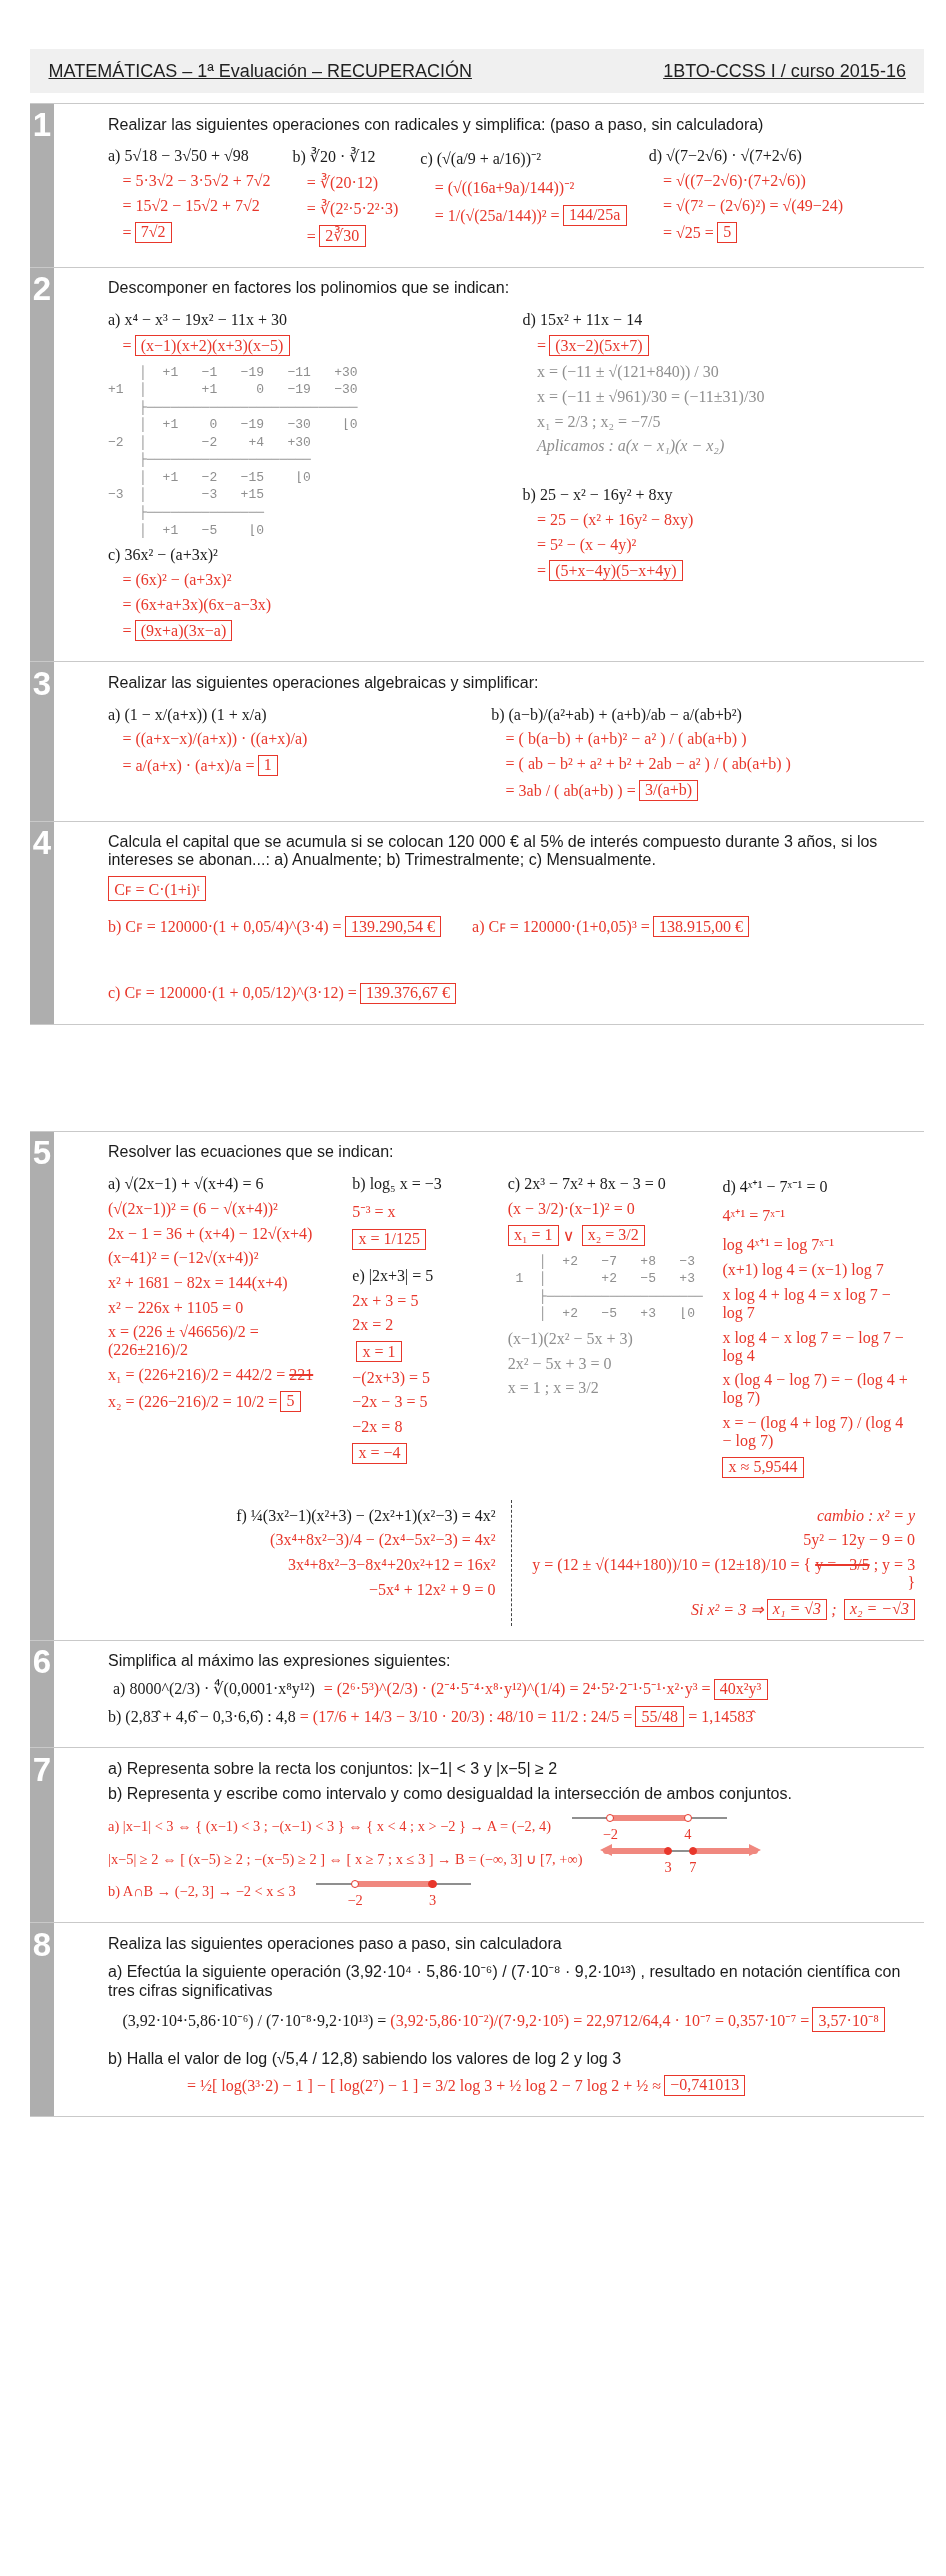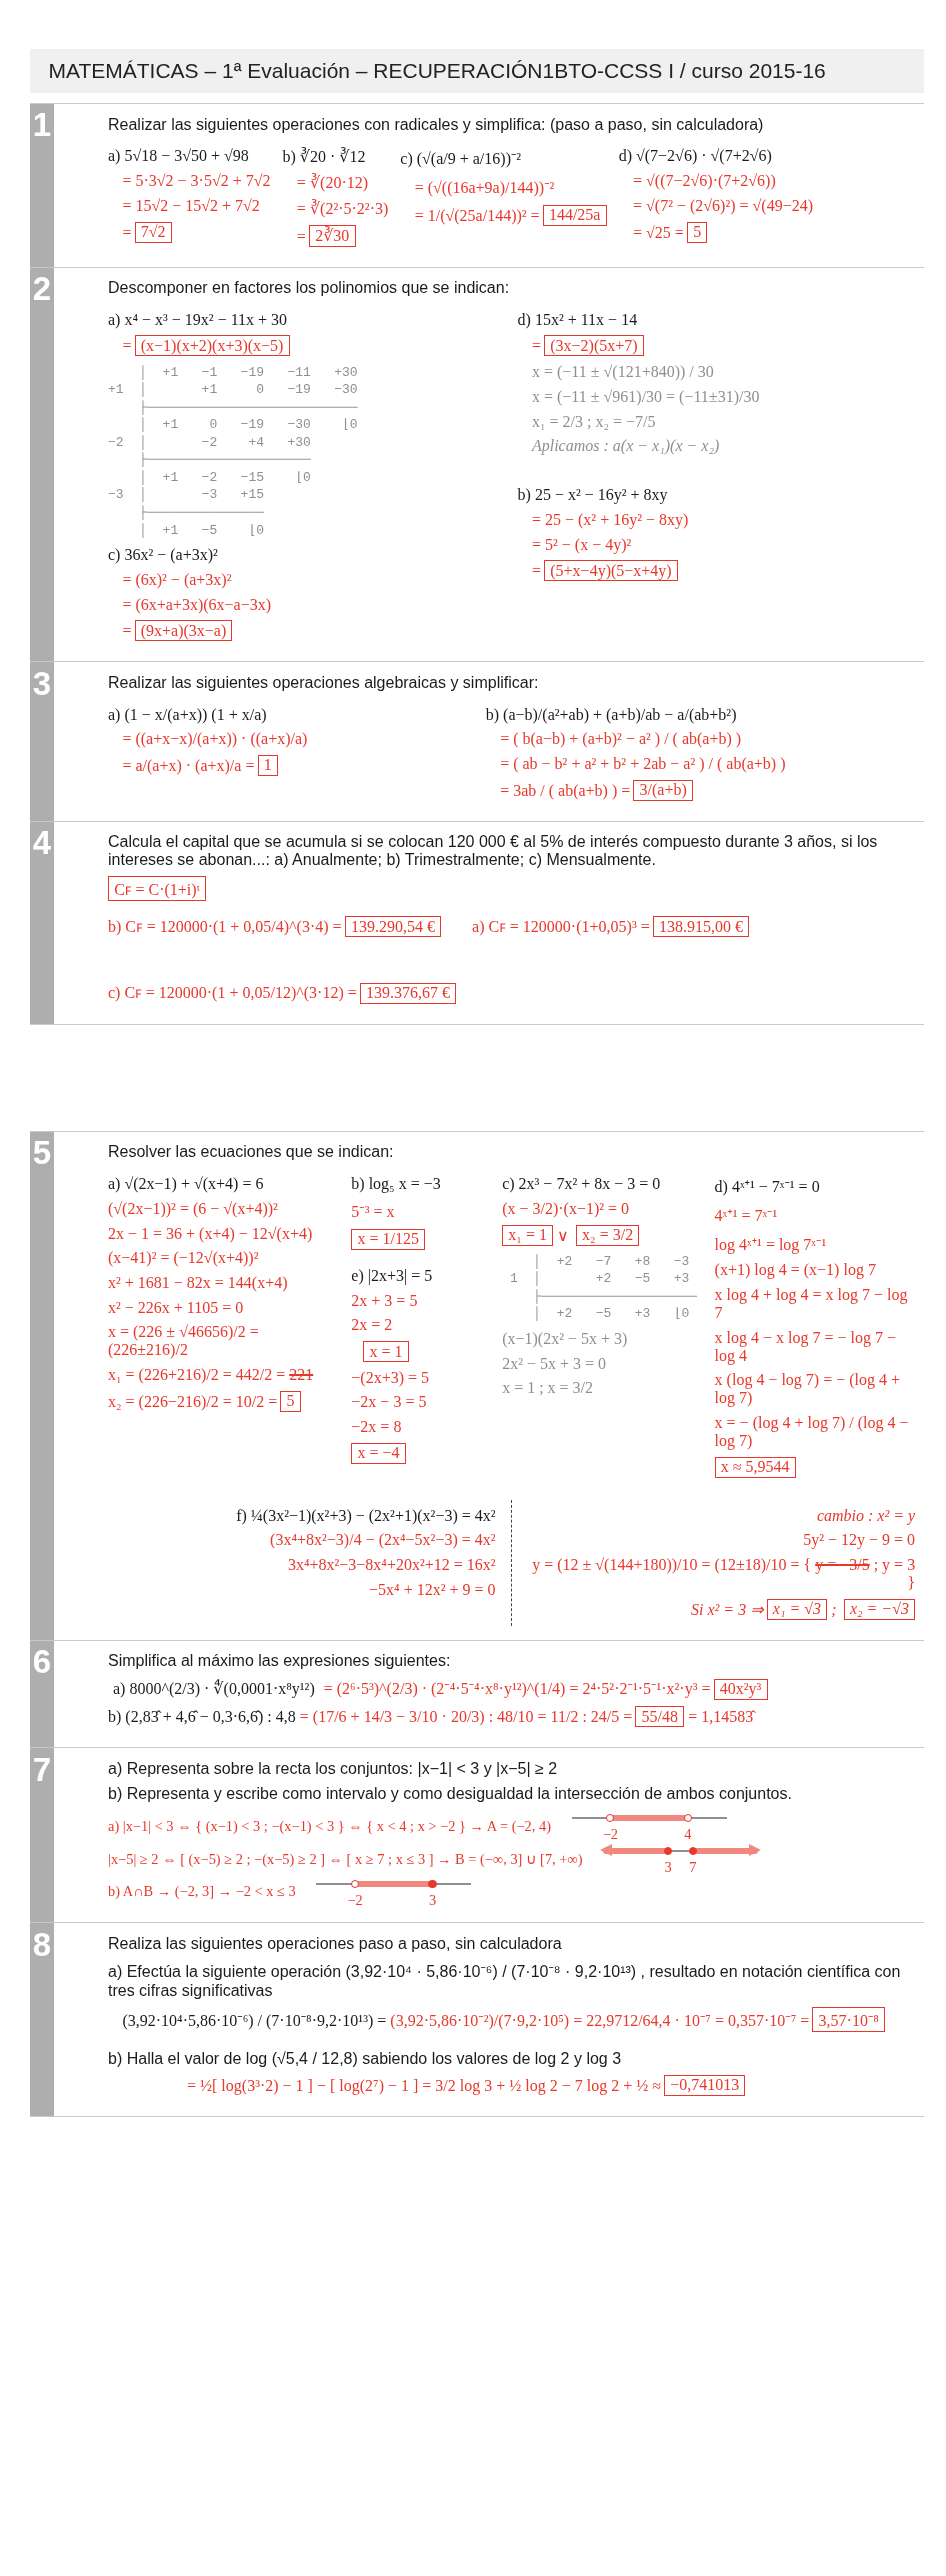"MATEMÁTICAS – 1ª Evaluación –" .header { font-size: 21px -> 18px; justify-content: none -> space-between; text-decoration: none -> underline }
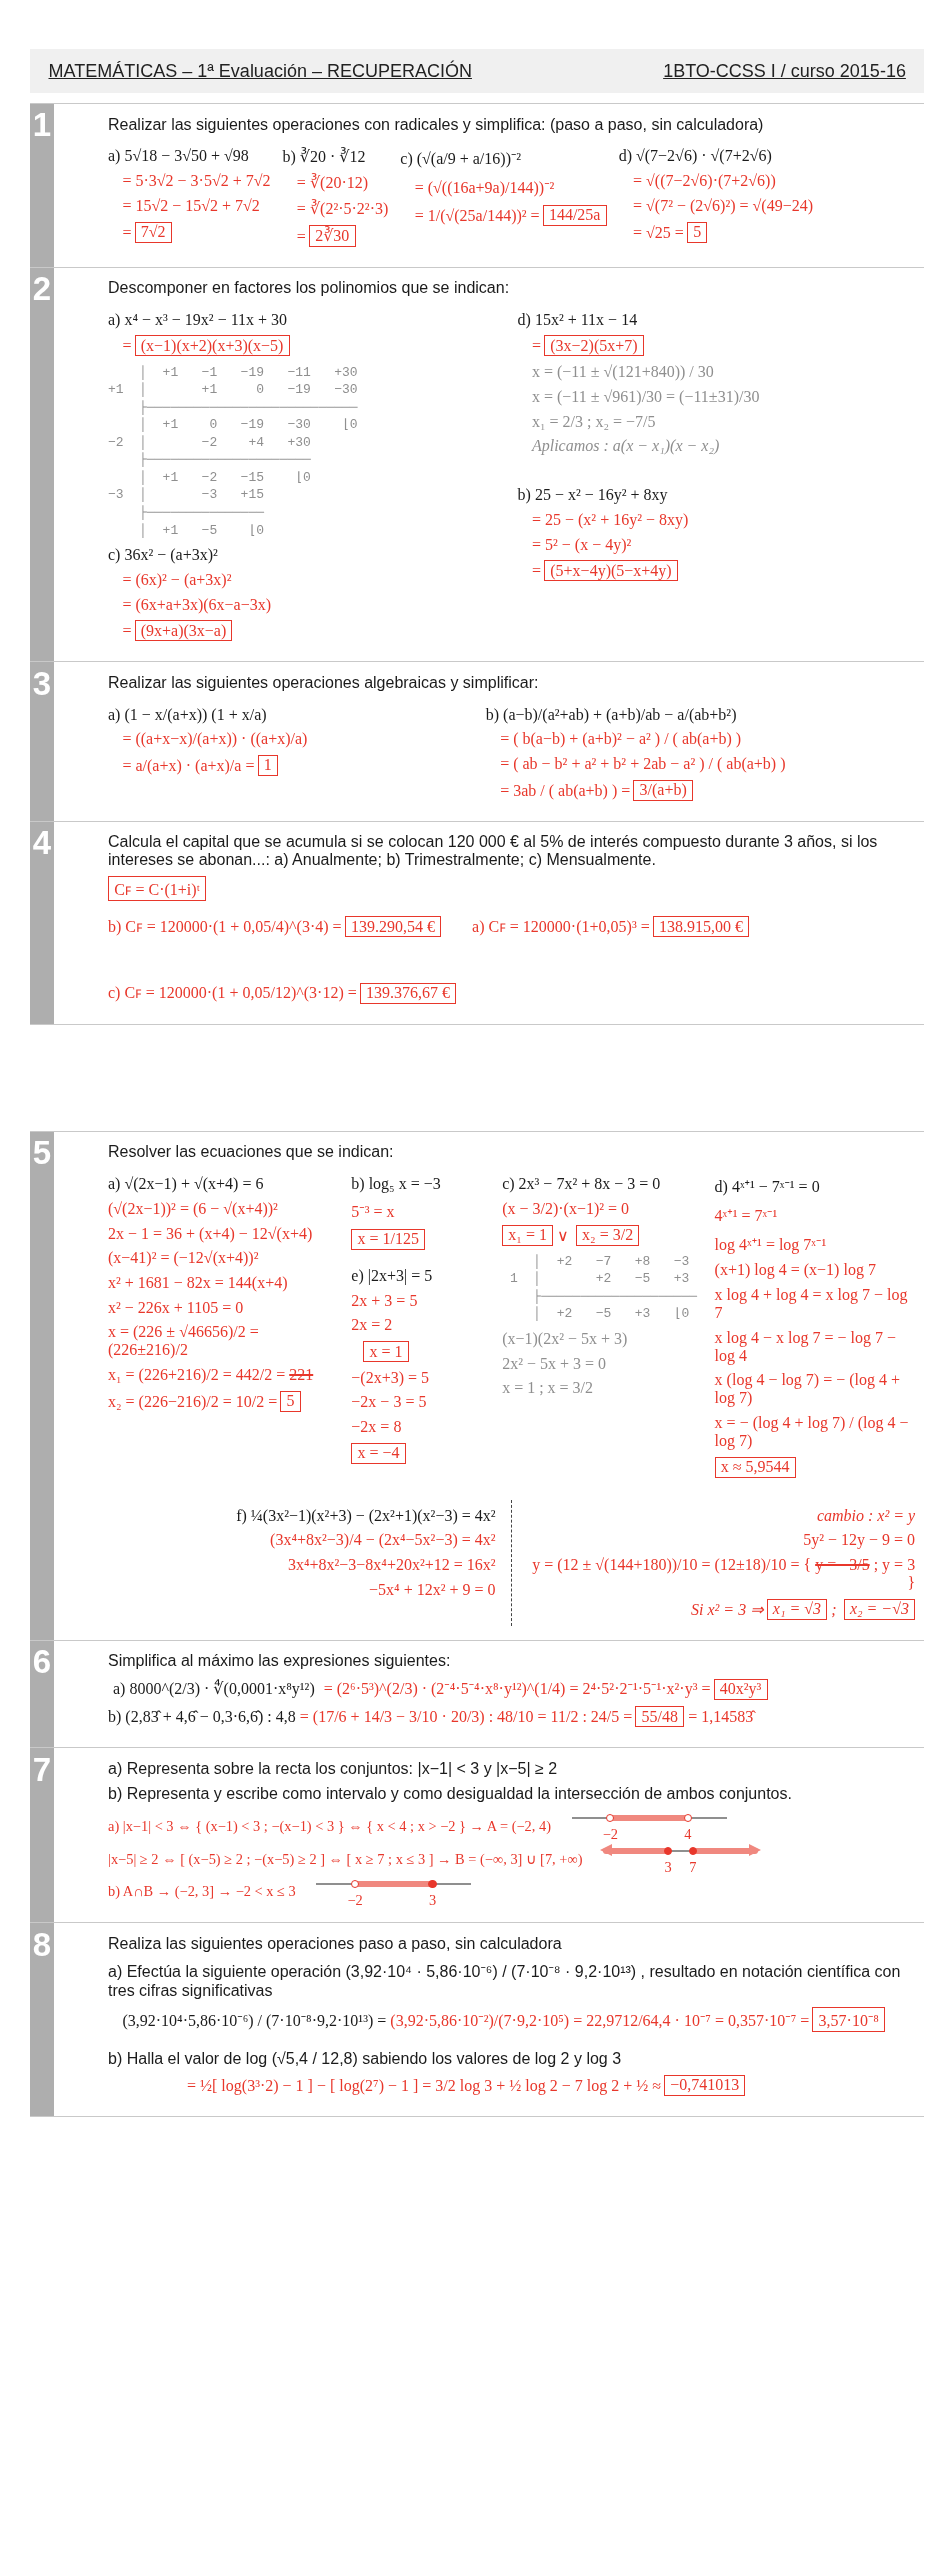"a) 5√18 − 3√50 +" .cols { gap: 12px -> 22px }
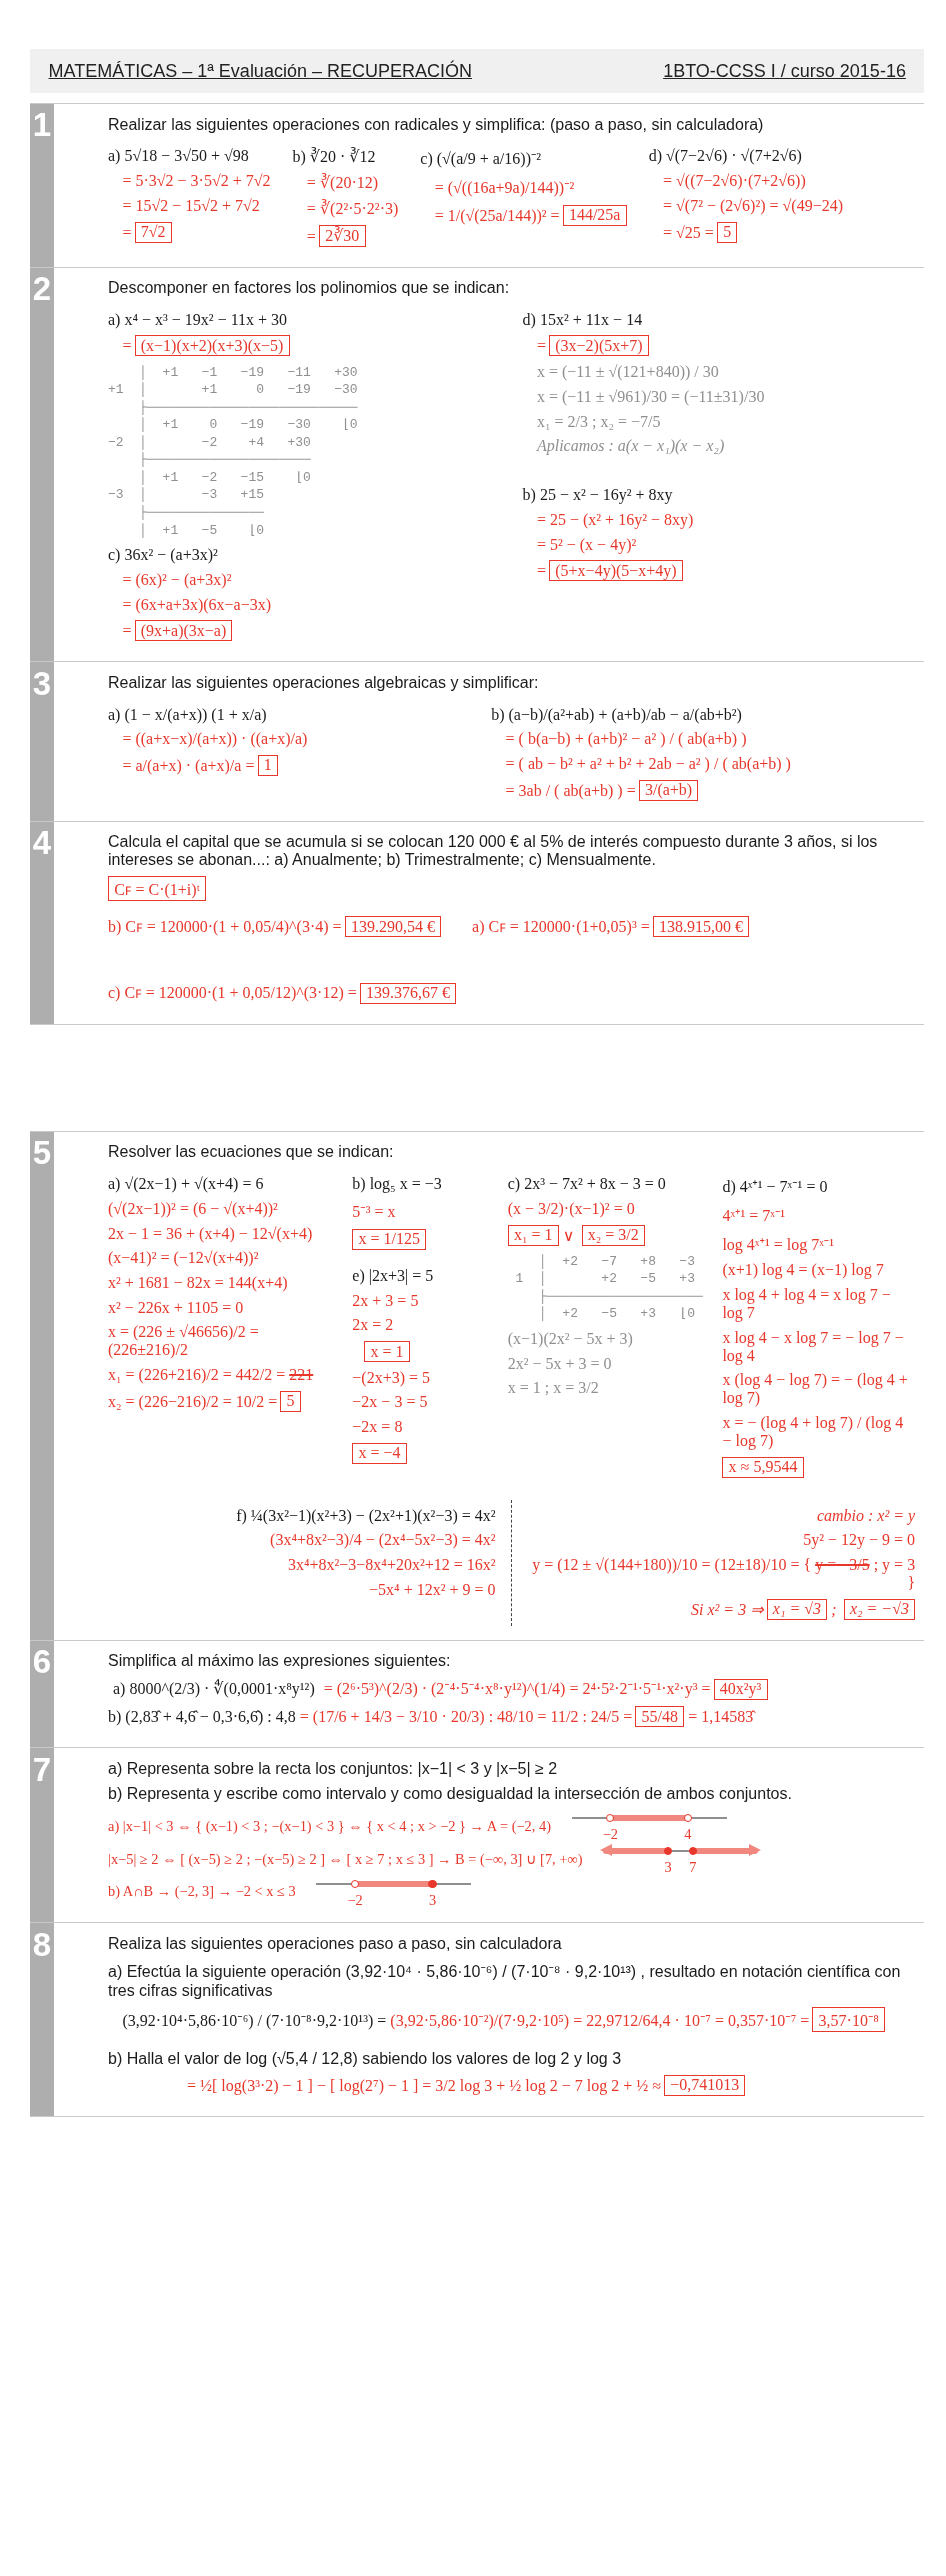"x = 1" span.box { margin-left: 12px -> 4px }
